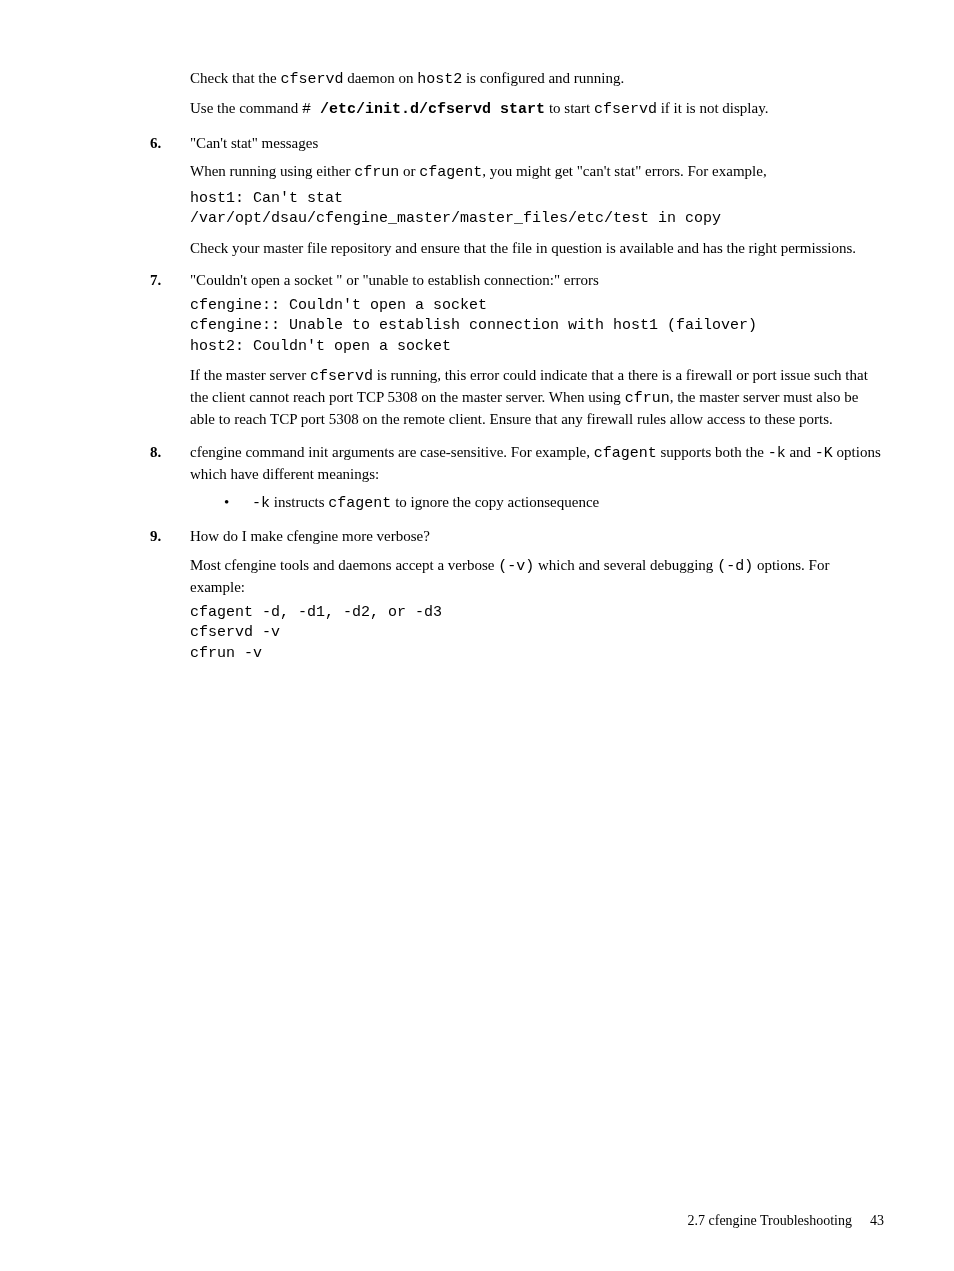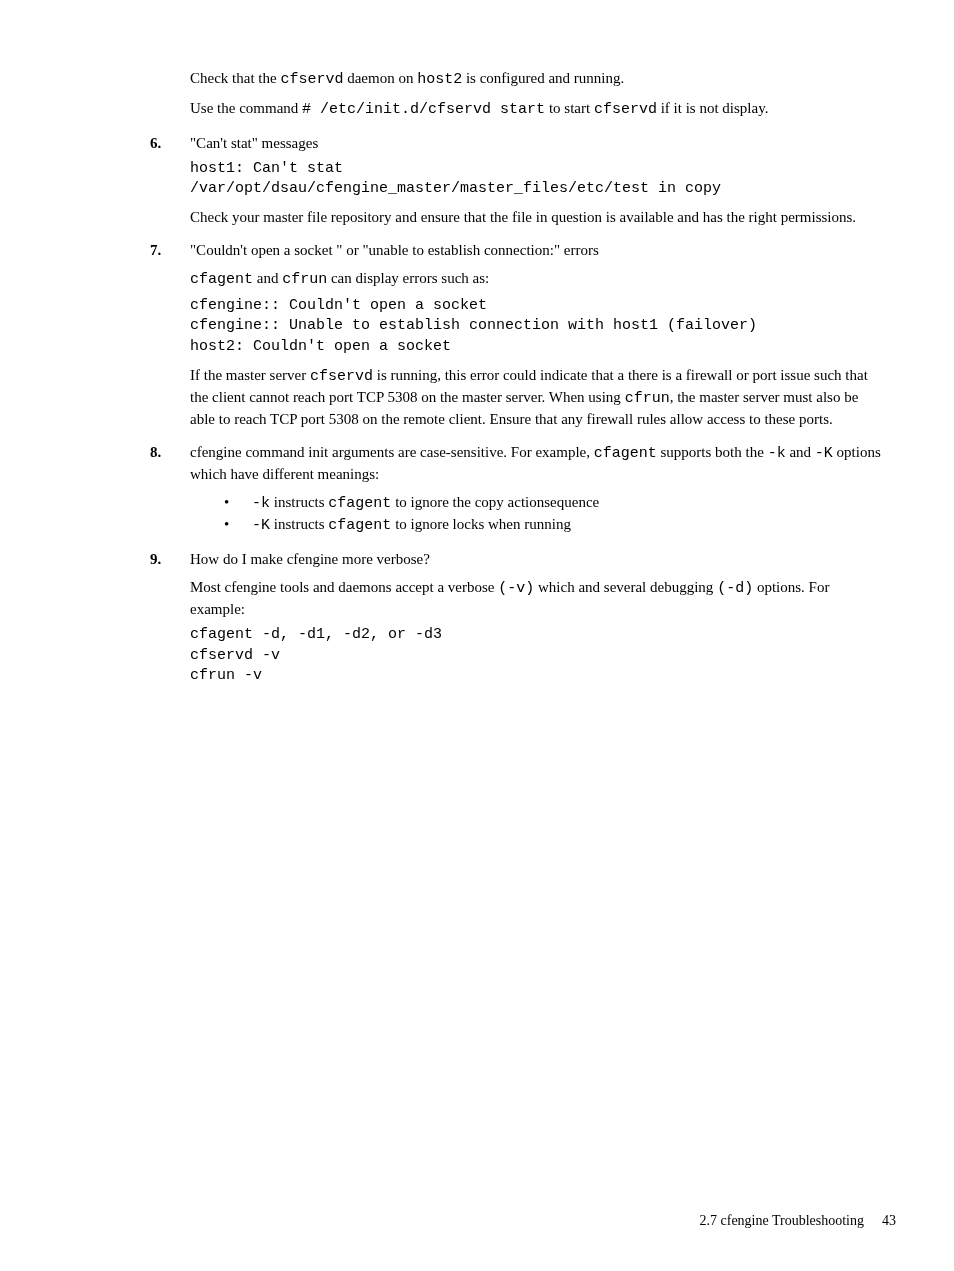"/etc/init.d/cfservd start" .bold { font-weight: normal -> bold }
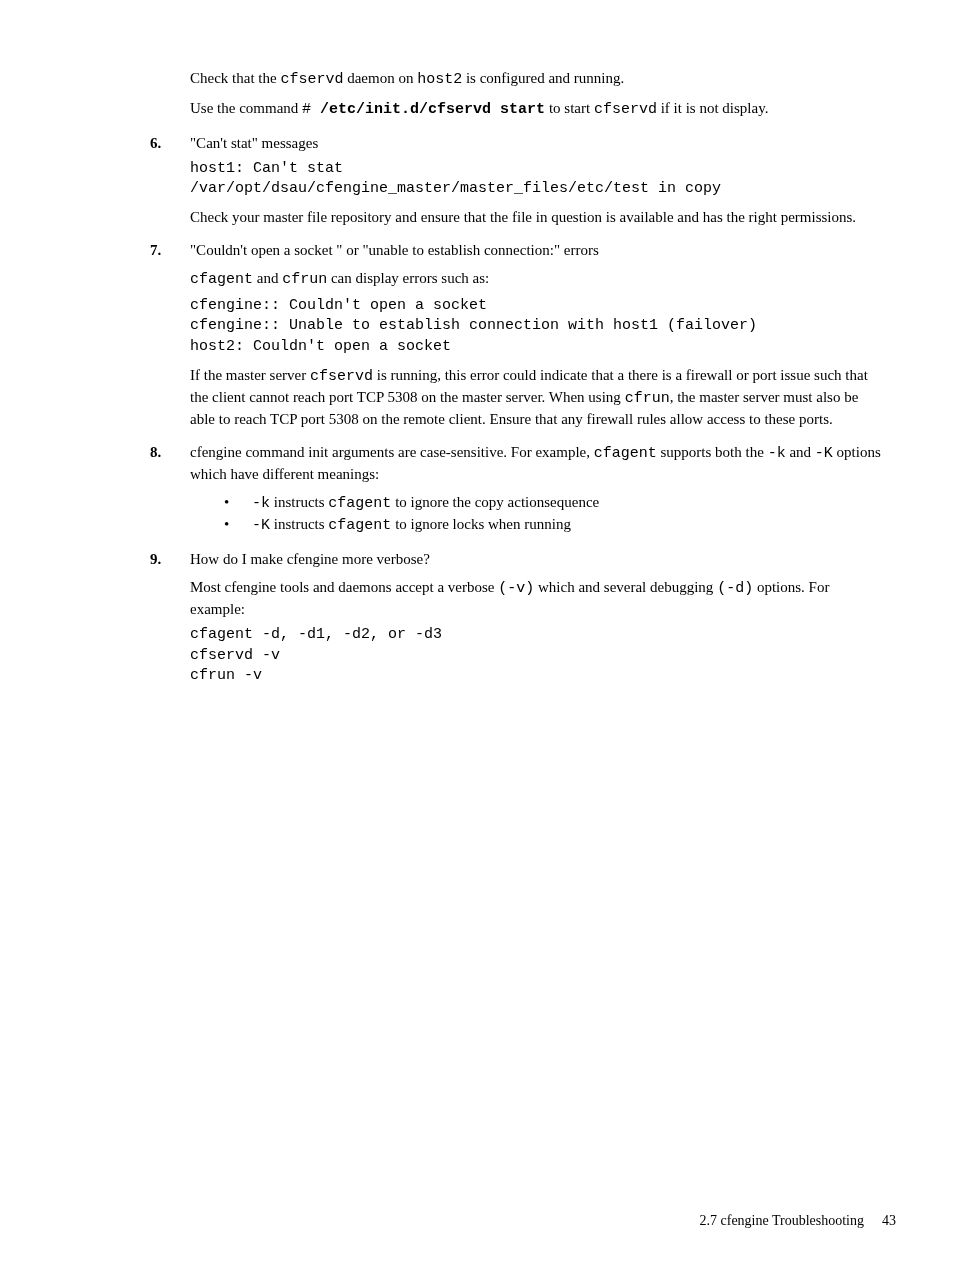"When running using either cfrun" div.para { html: none -> <div><span>When running using either </span><span>cfrun</span><span> or </span><span>cfagent</span><span>, you might get "can't stat" errors. For example,</span></div> }
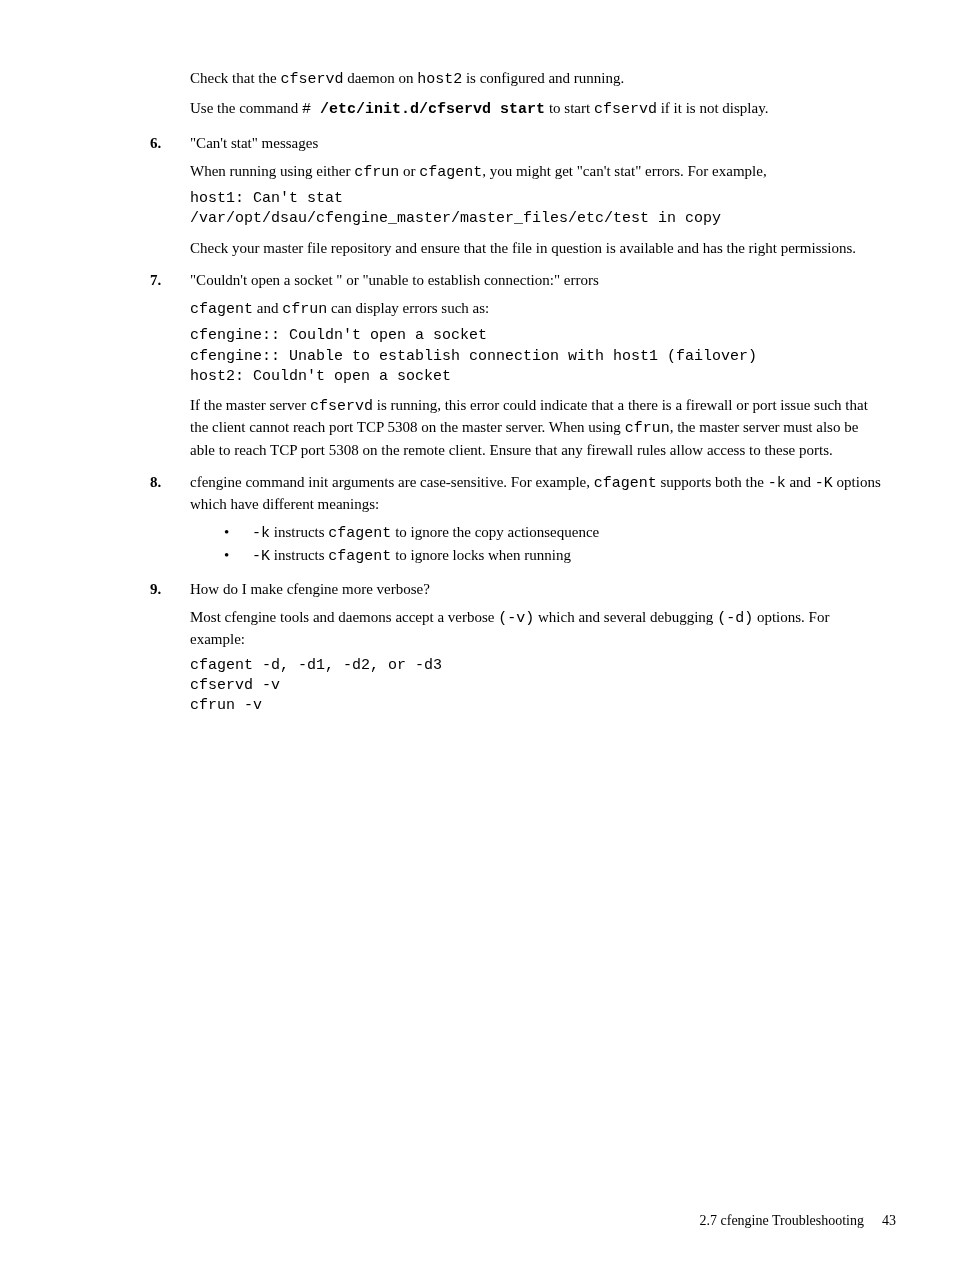"cfagent and cfrun can display" div.para { html: <div><span>cfagent</span><span> and </span><span>cfrun</span><span> can display errors such as:</span></div> -> none }
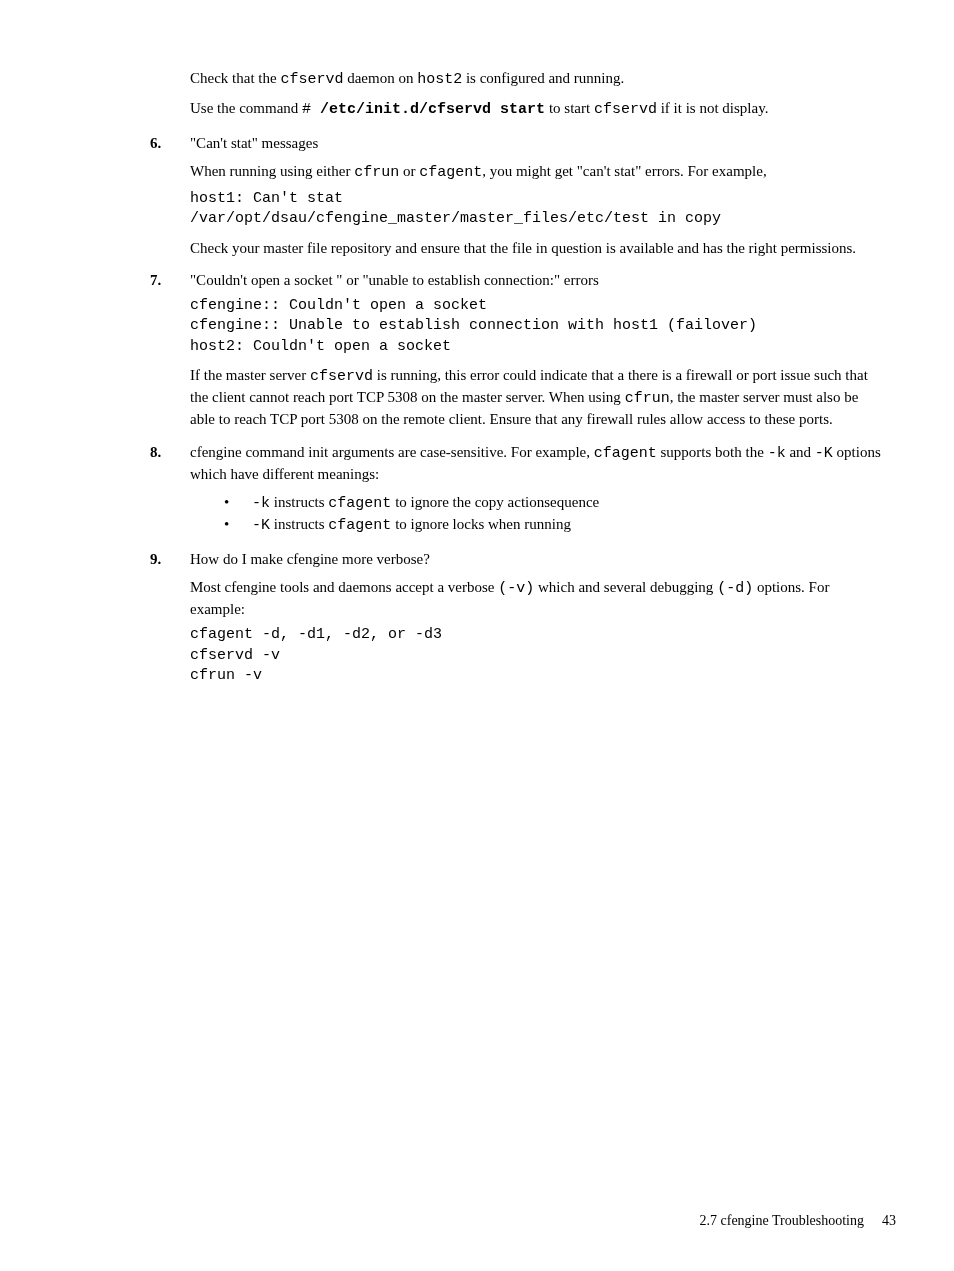"-K instructs cfagent to ignore locks" div.bullet-item { html: <div><span>-K</span><span> instructs </span><span>cfagent</span><span> to ignore locks when running</span></div> -> none }
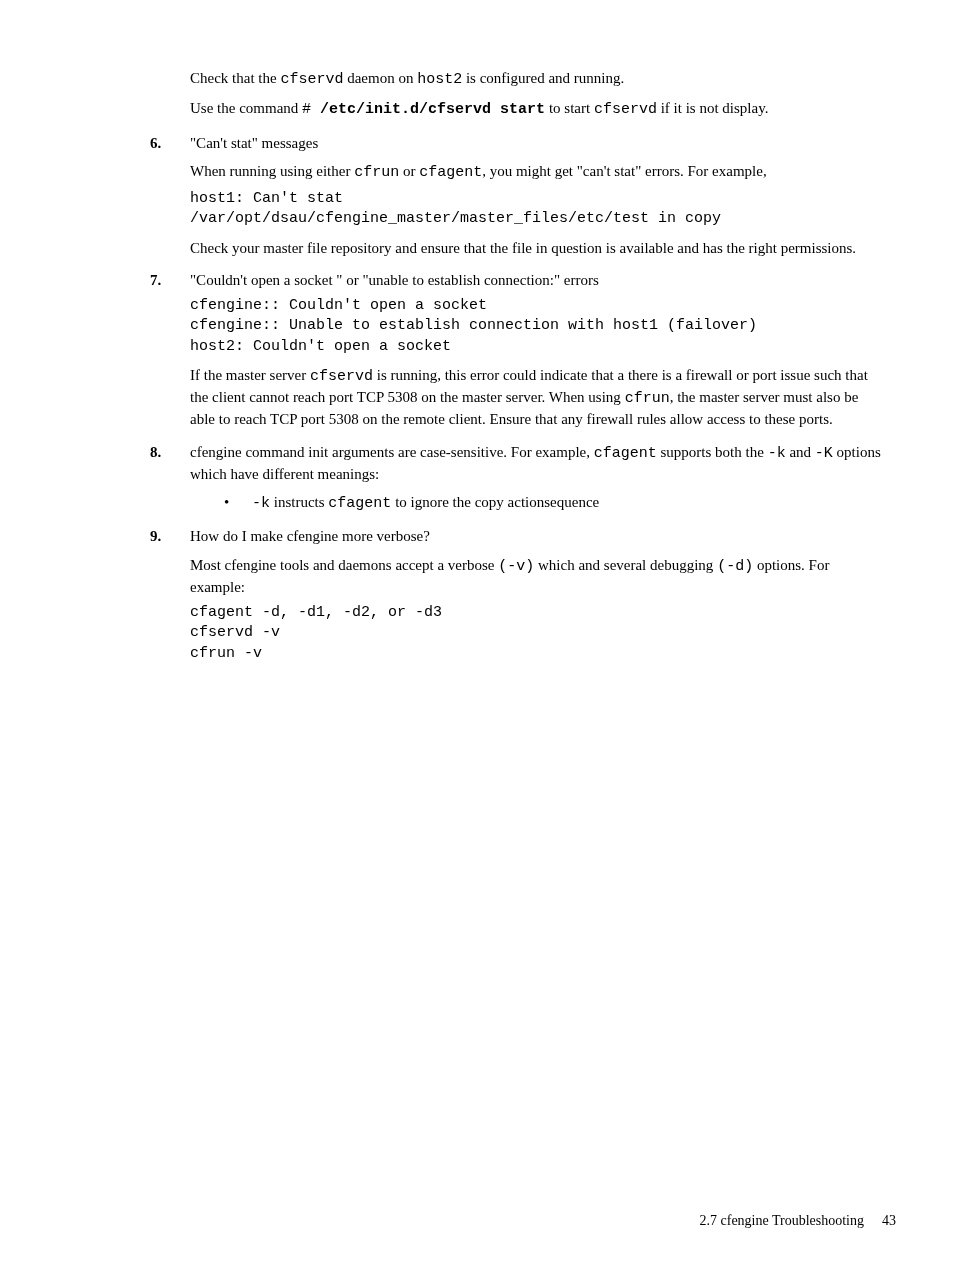"2.7 cfengine Troubleshooting 43" .footer { right: 58px -> 70px }
